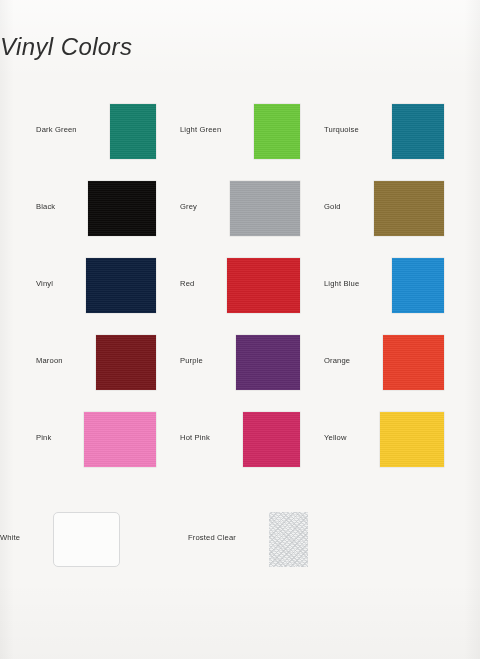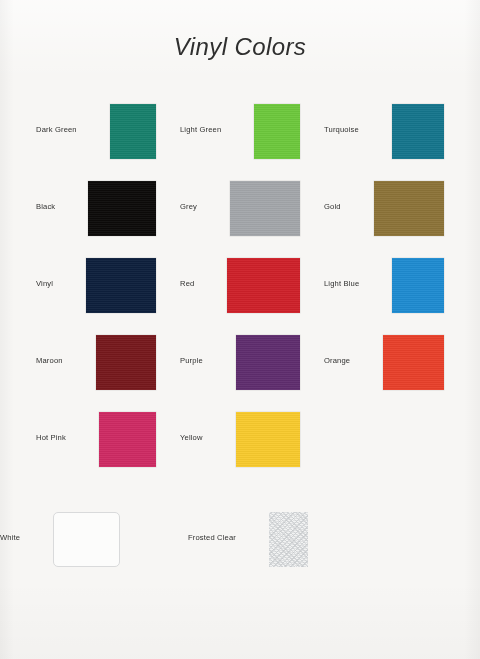"Vinyl Colors" .title { text-align: center -> left }
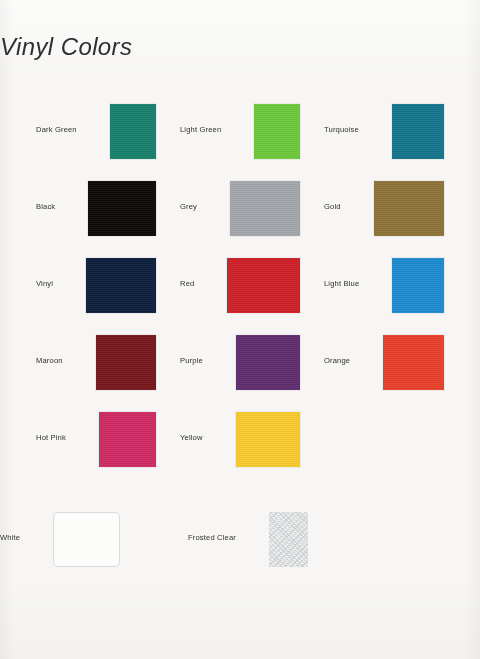"Pink" div.swatch-cell { html: none -> <div> <div>Pink</div> <div></div> </div> }
